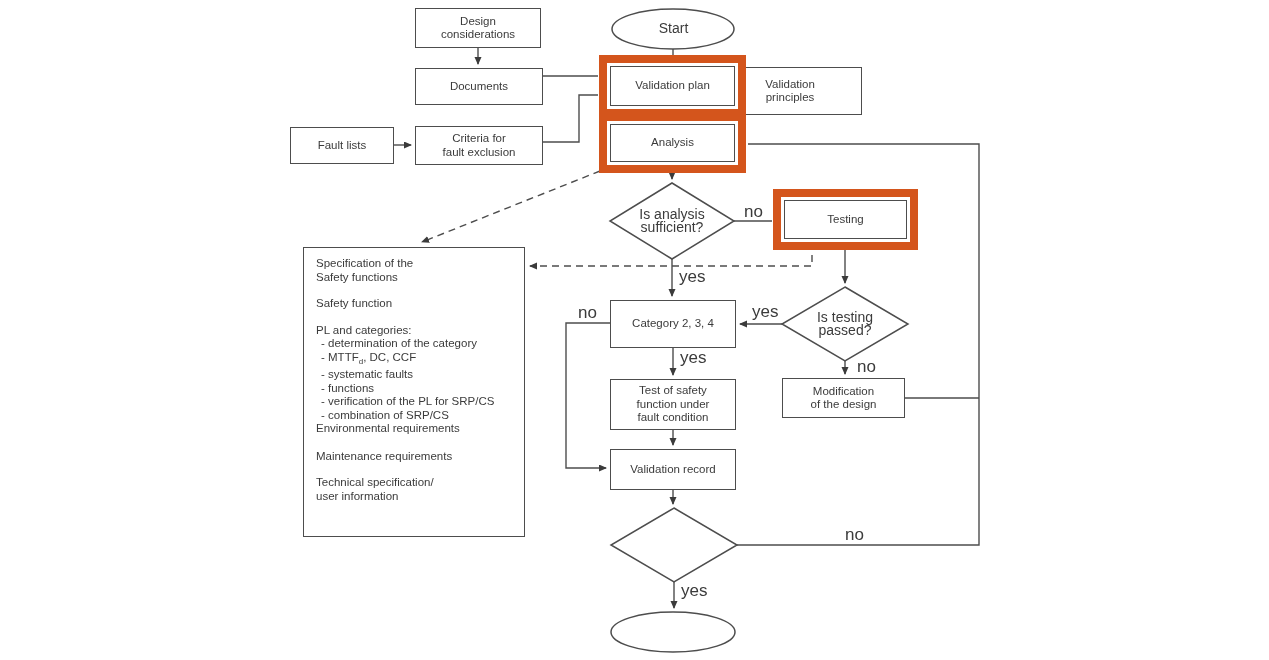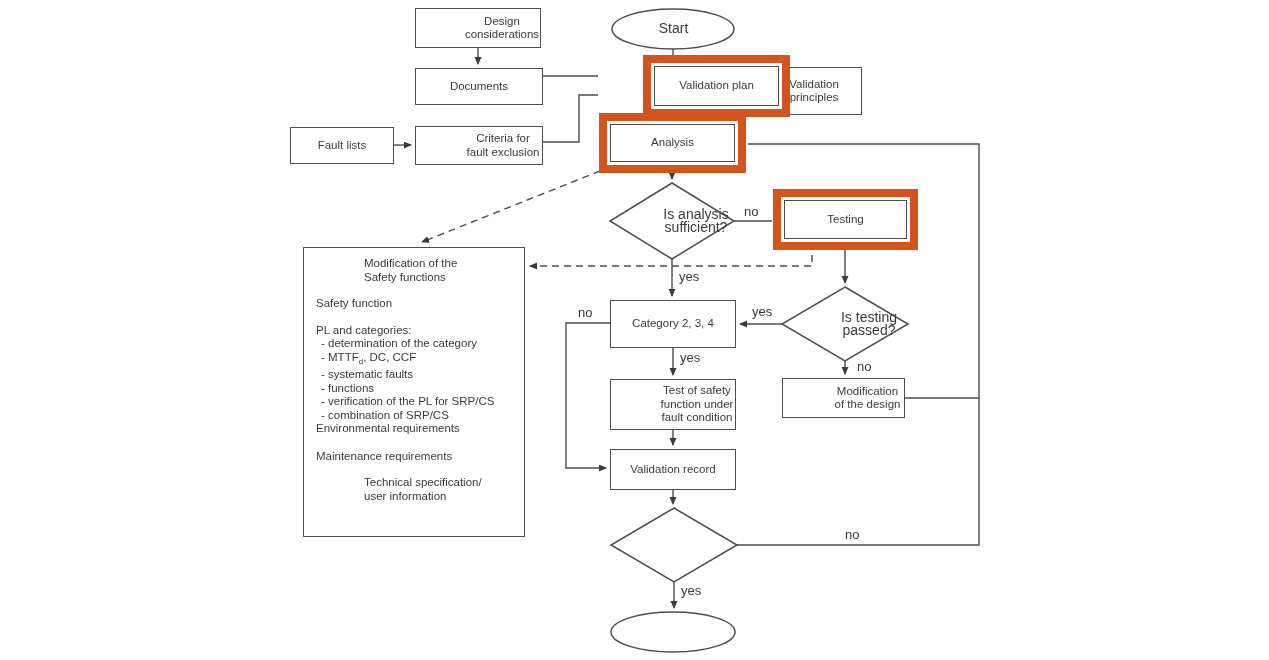"Design" .prelines { padding-left: 48px -> none }
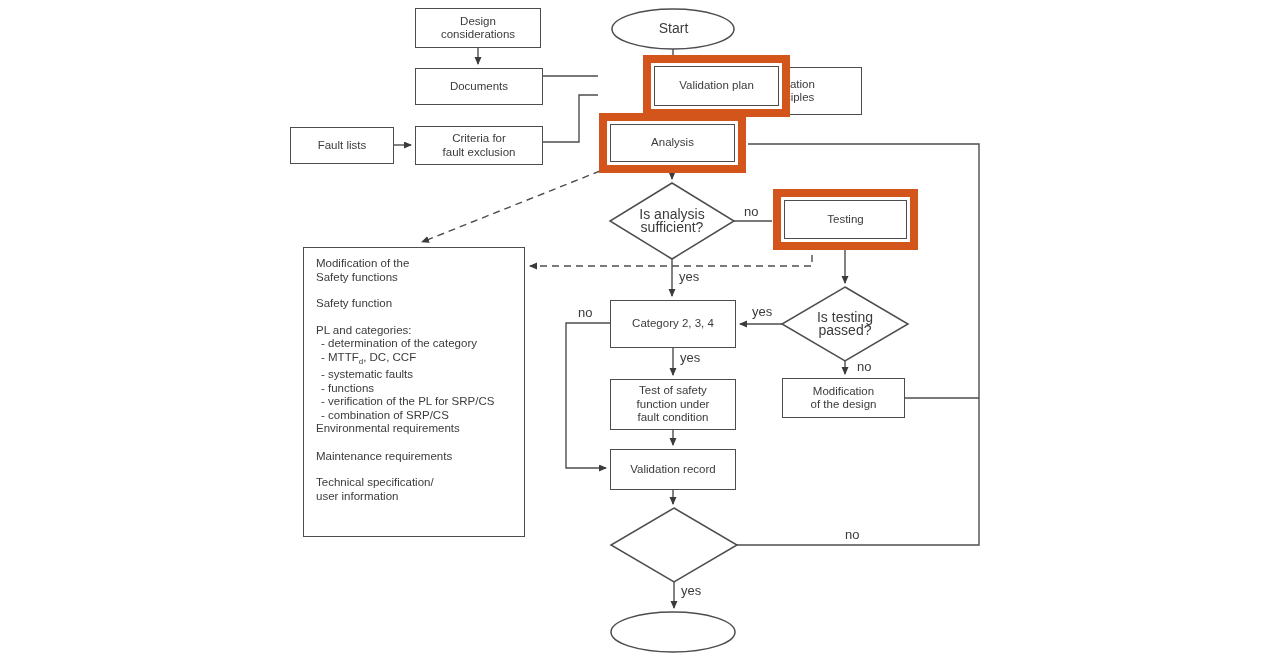"Validation plan" div.hl { margin-left: 44px -> none }
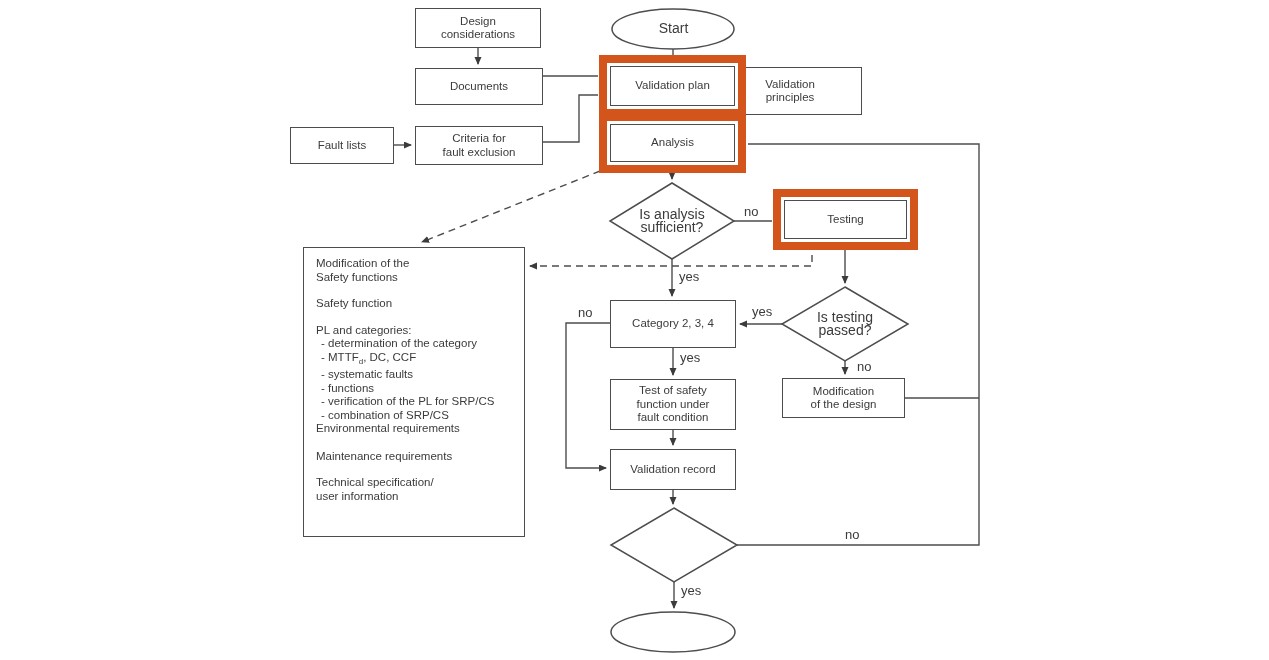"no" .edge-label { font-size: 13px -> 17px }
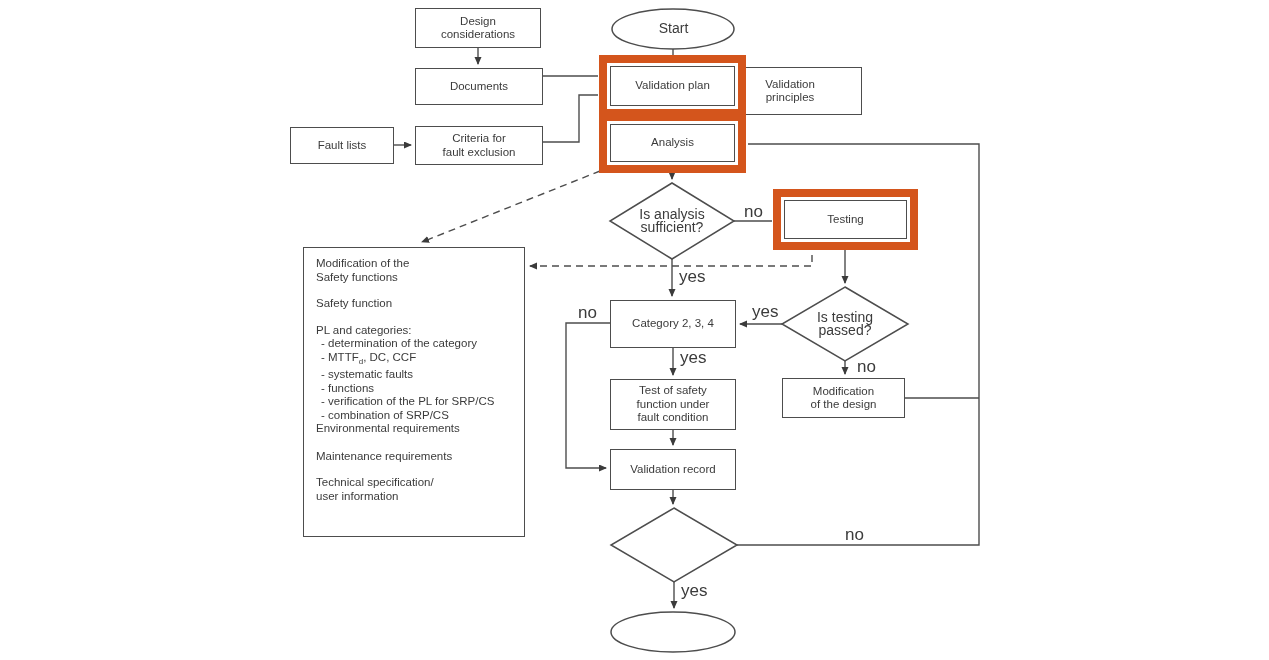"Modification of the" p.prelines { text: Modification -> Specification }
